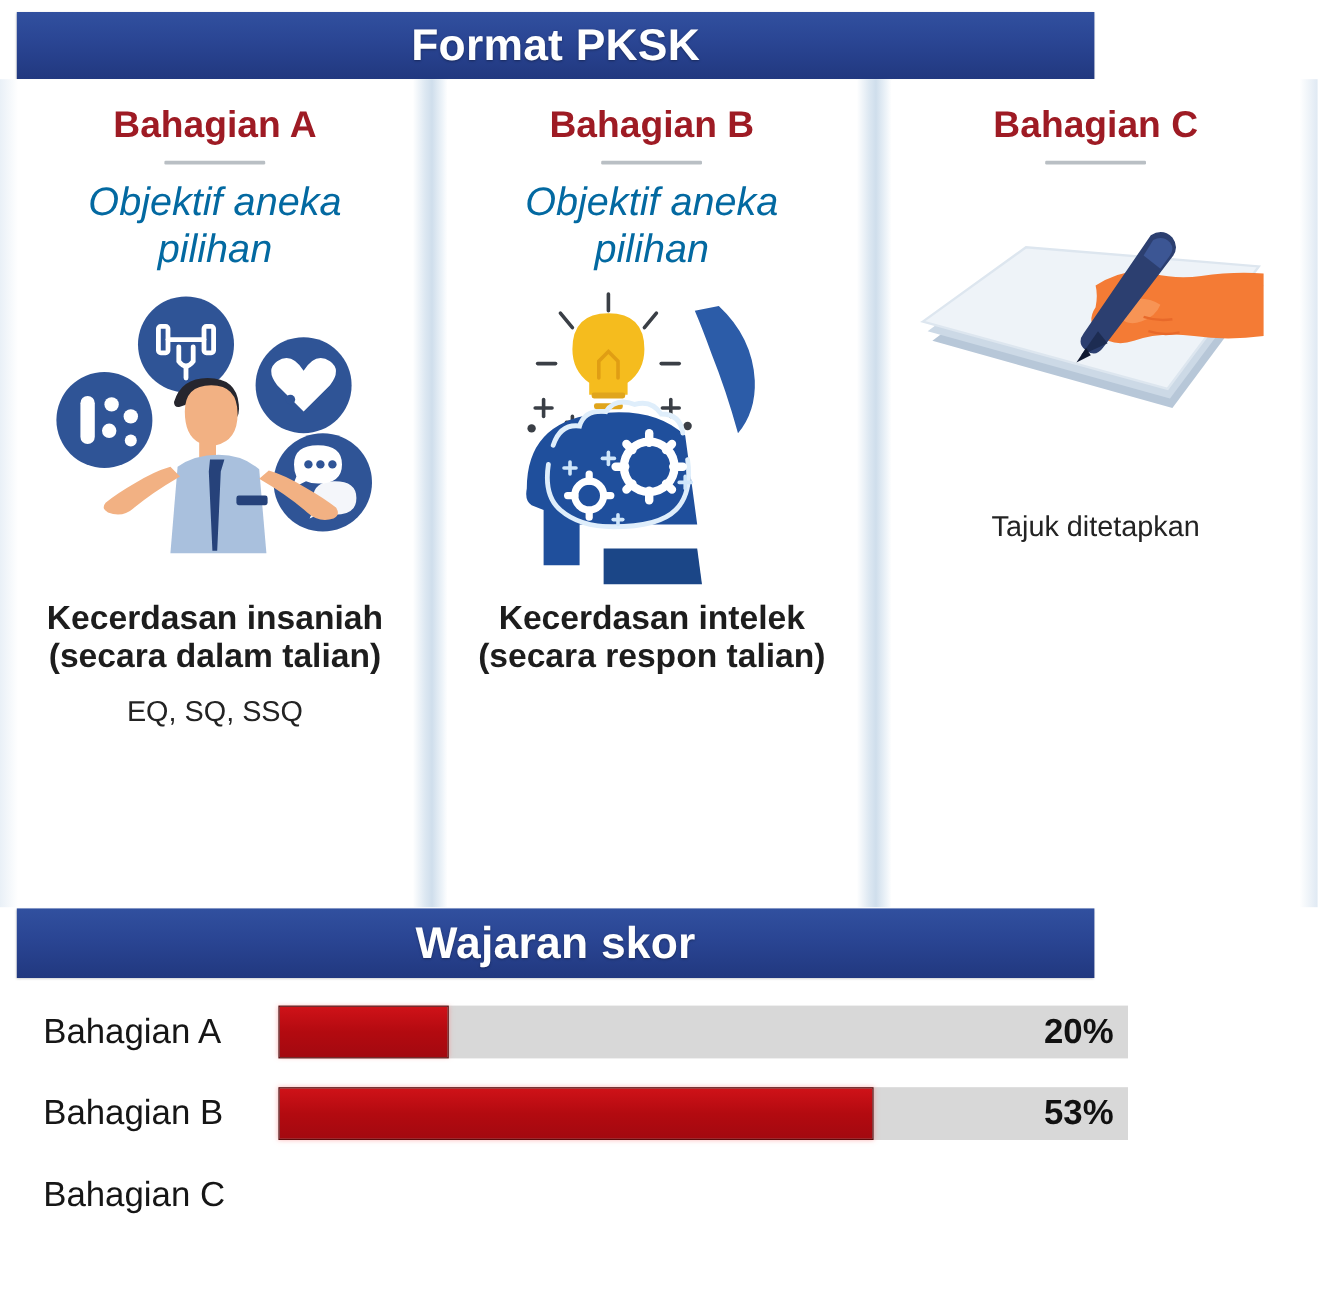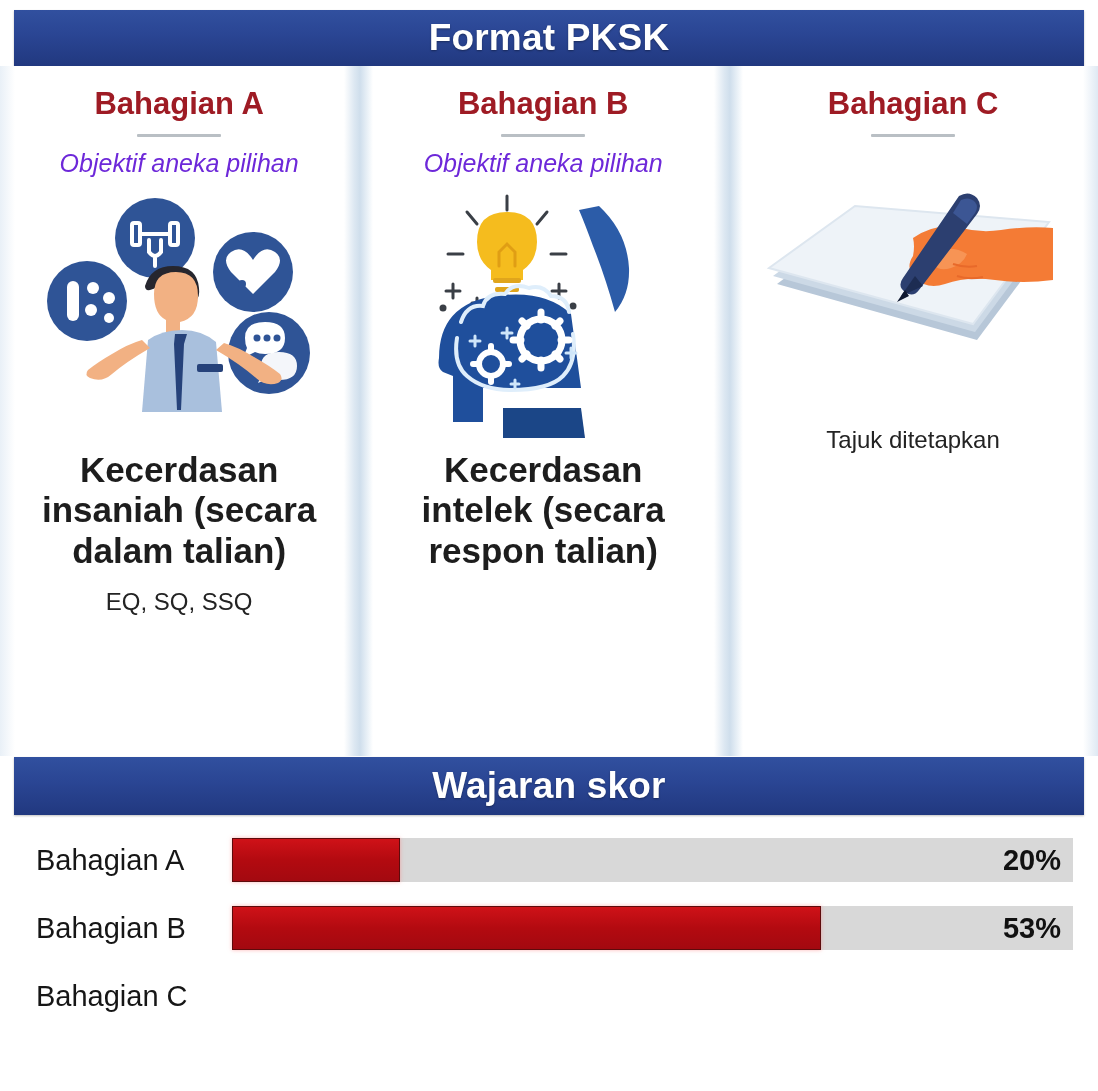"Format PKSK" .banner { width: 1070px -> 898px }
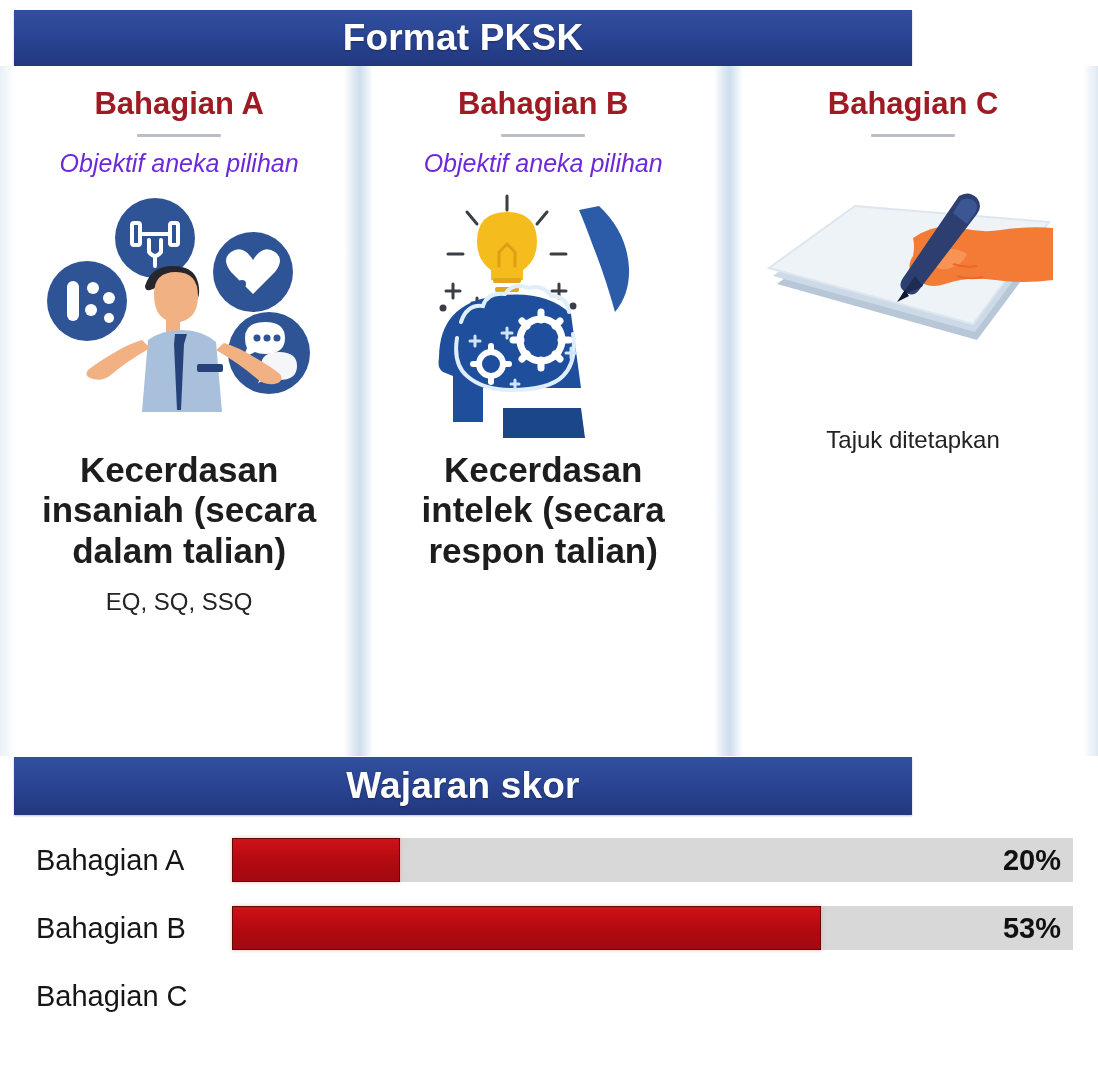"Objektif aneka pilihan" .col-sub { color: #6d28d9 -> #0369a1; font-size: 25px -> 33px }
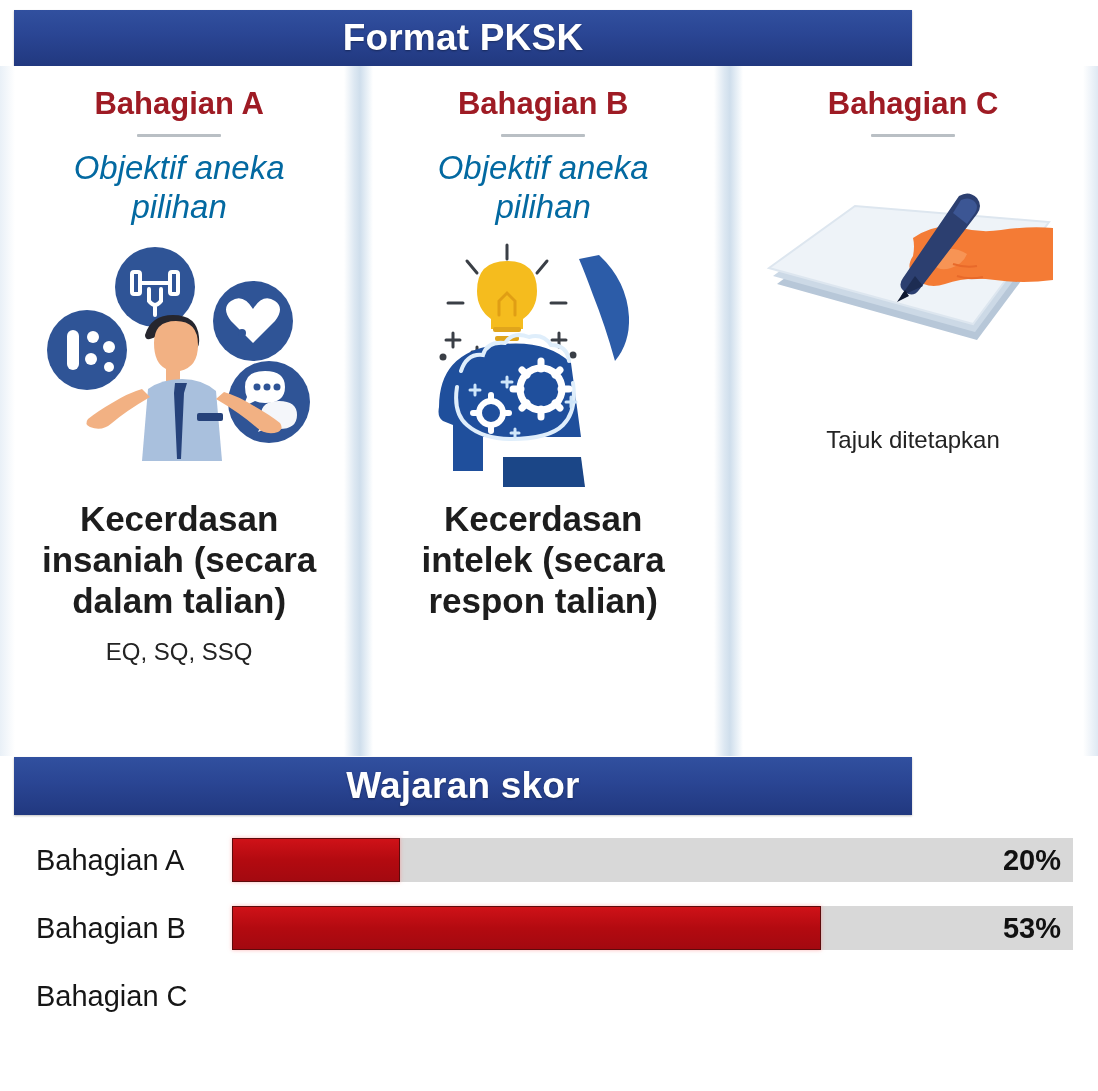"Kecerdasan insaniah (secara dalam" .col-heading { font-size: 35px -> 28px }
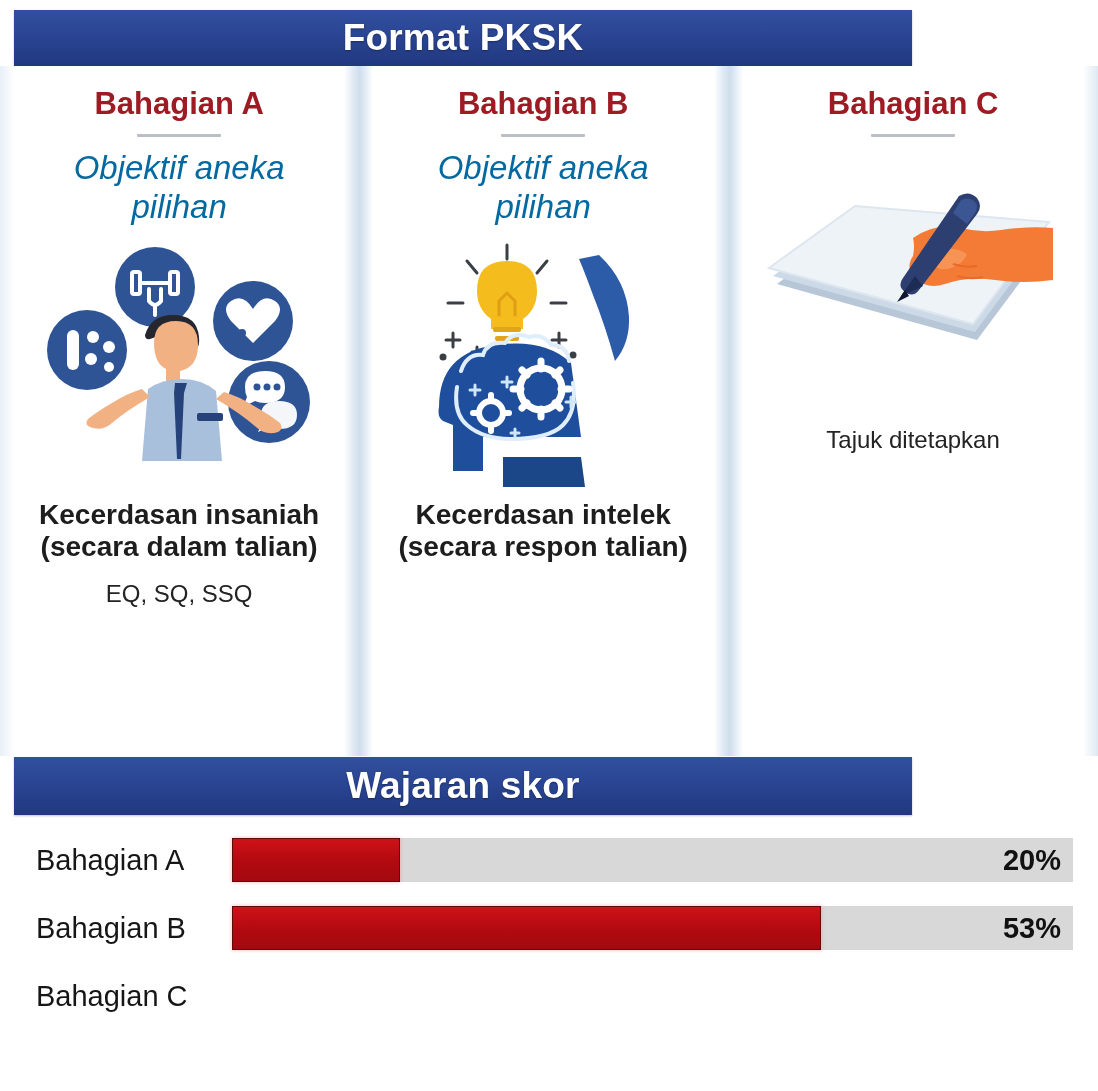"20%" .track { width: 841px -> 708px }
